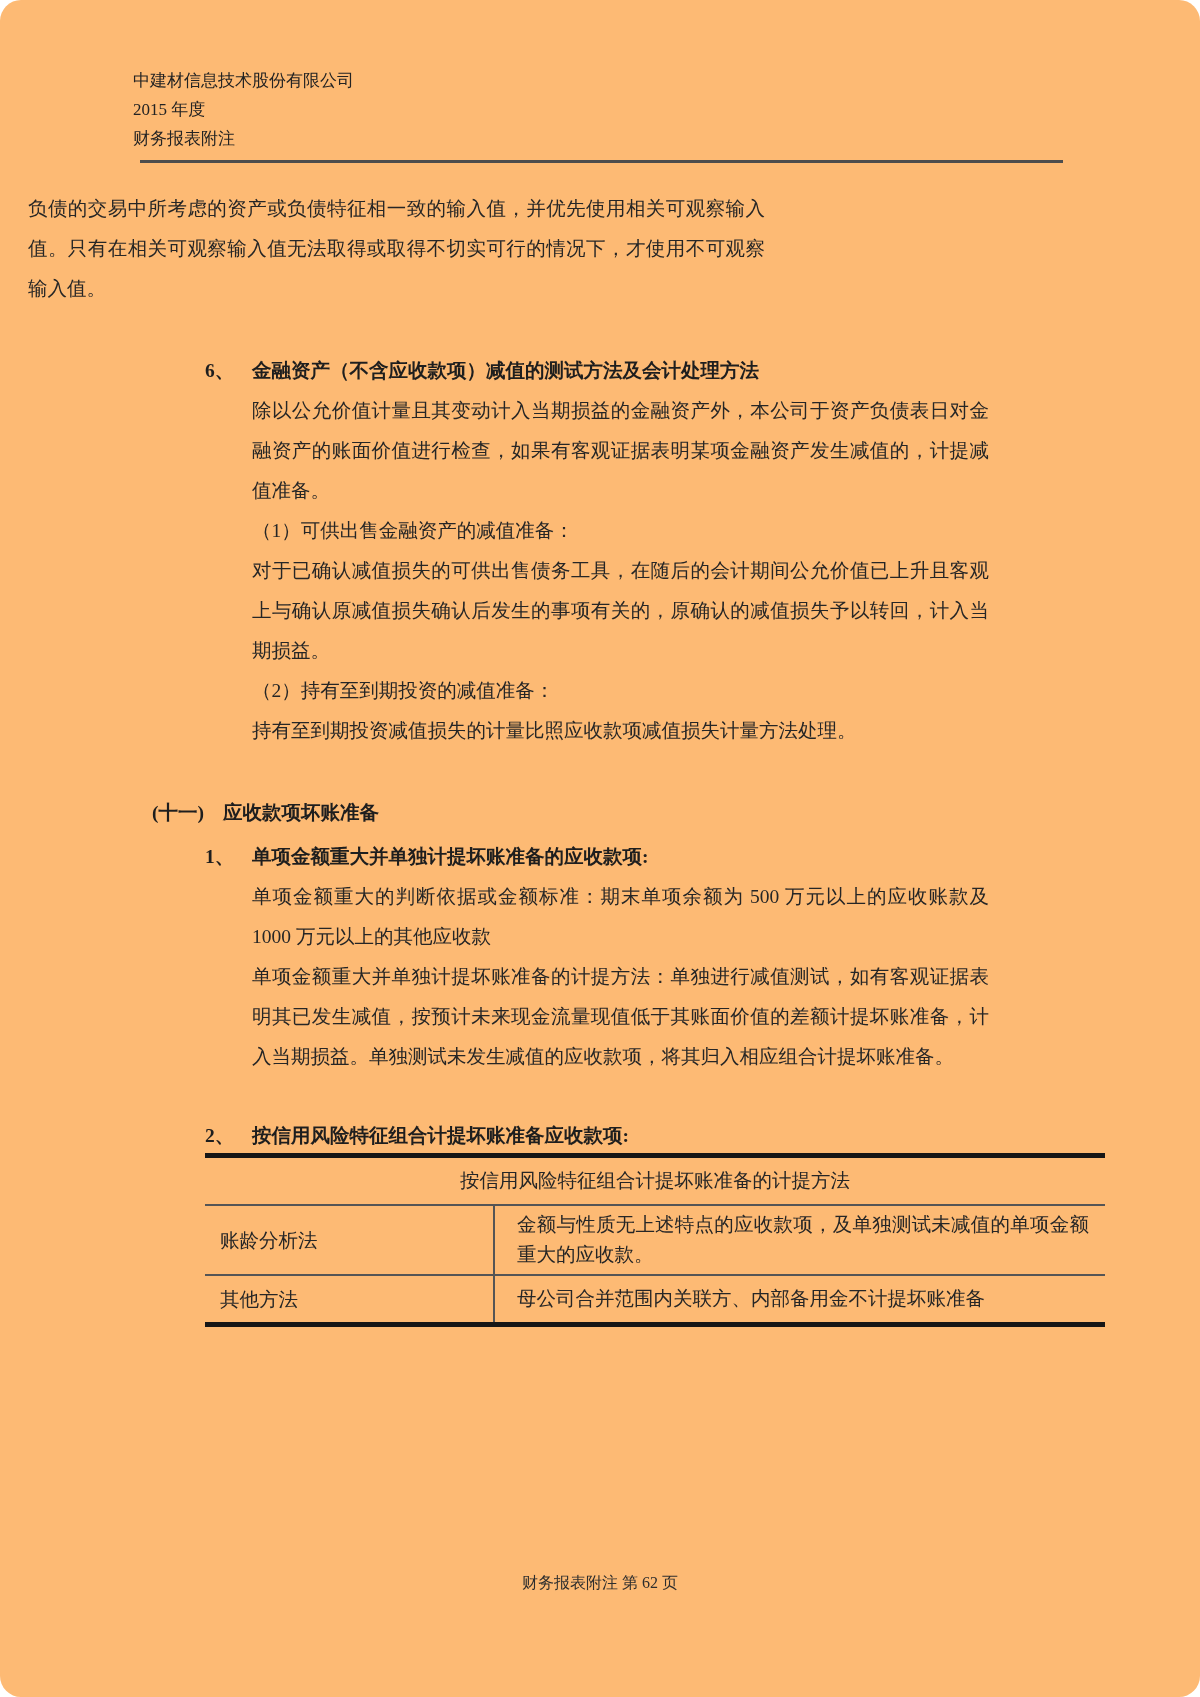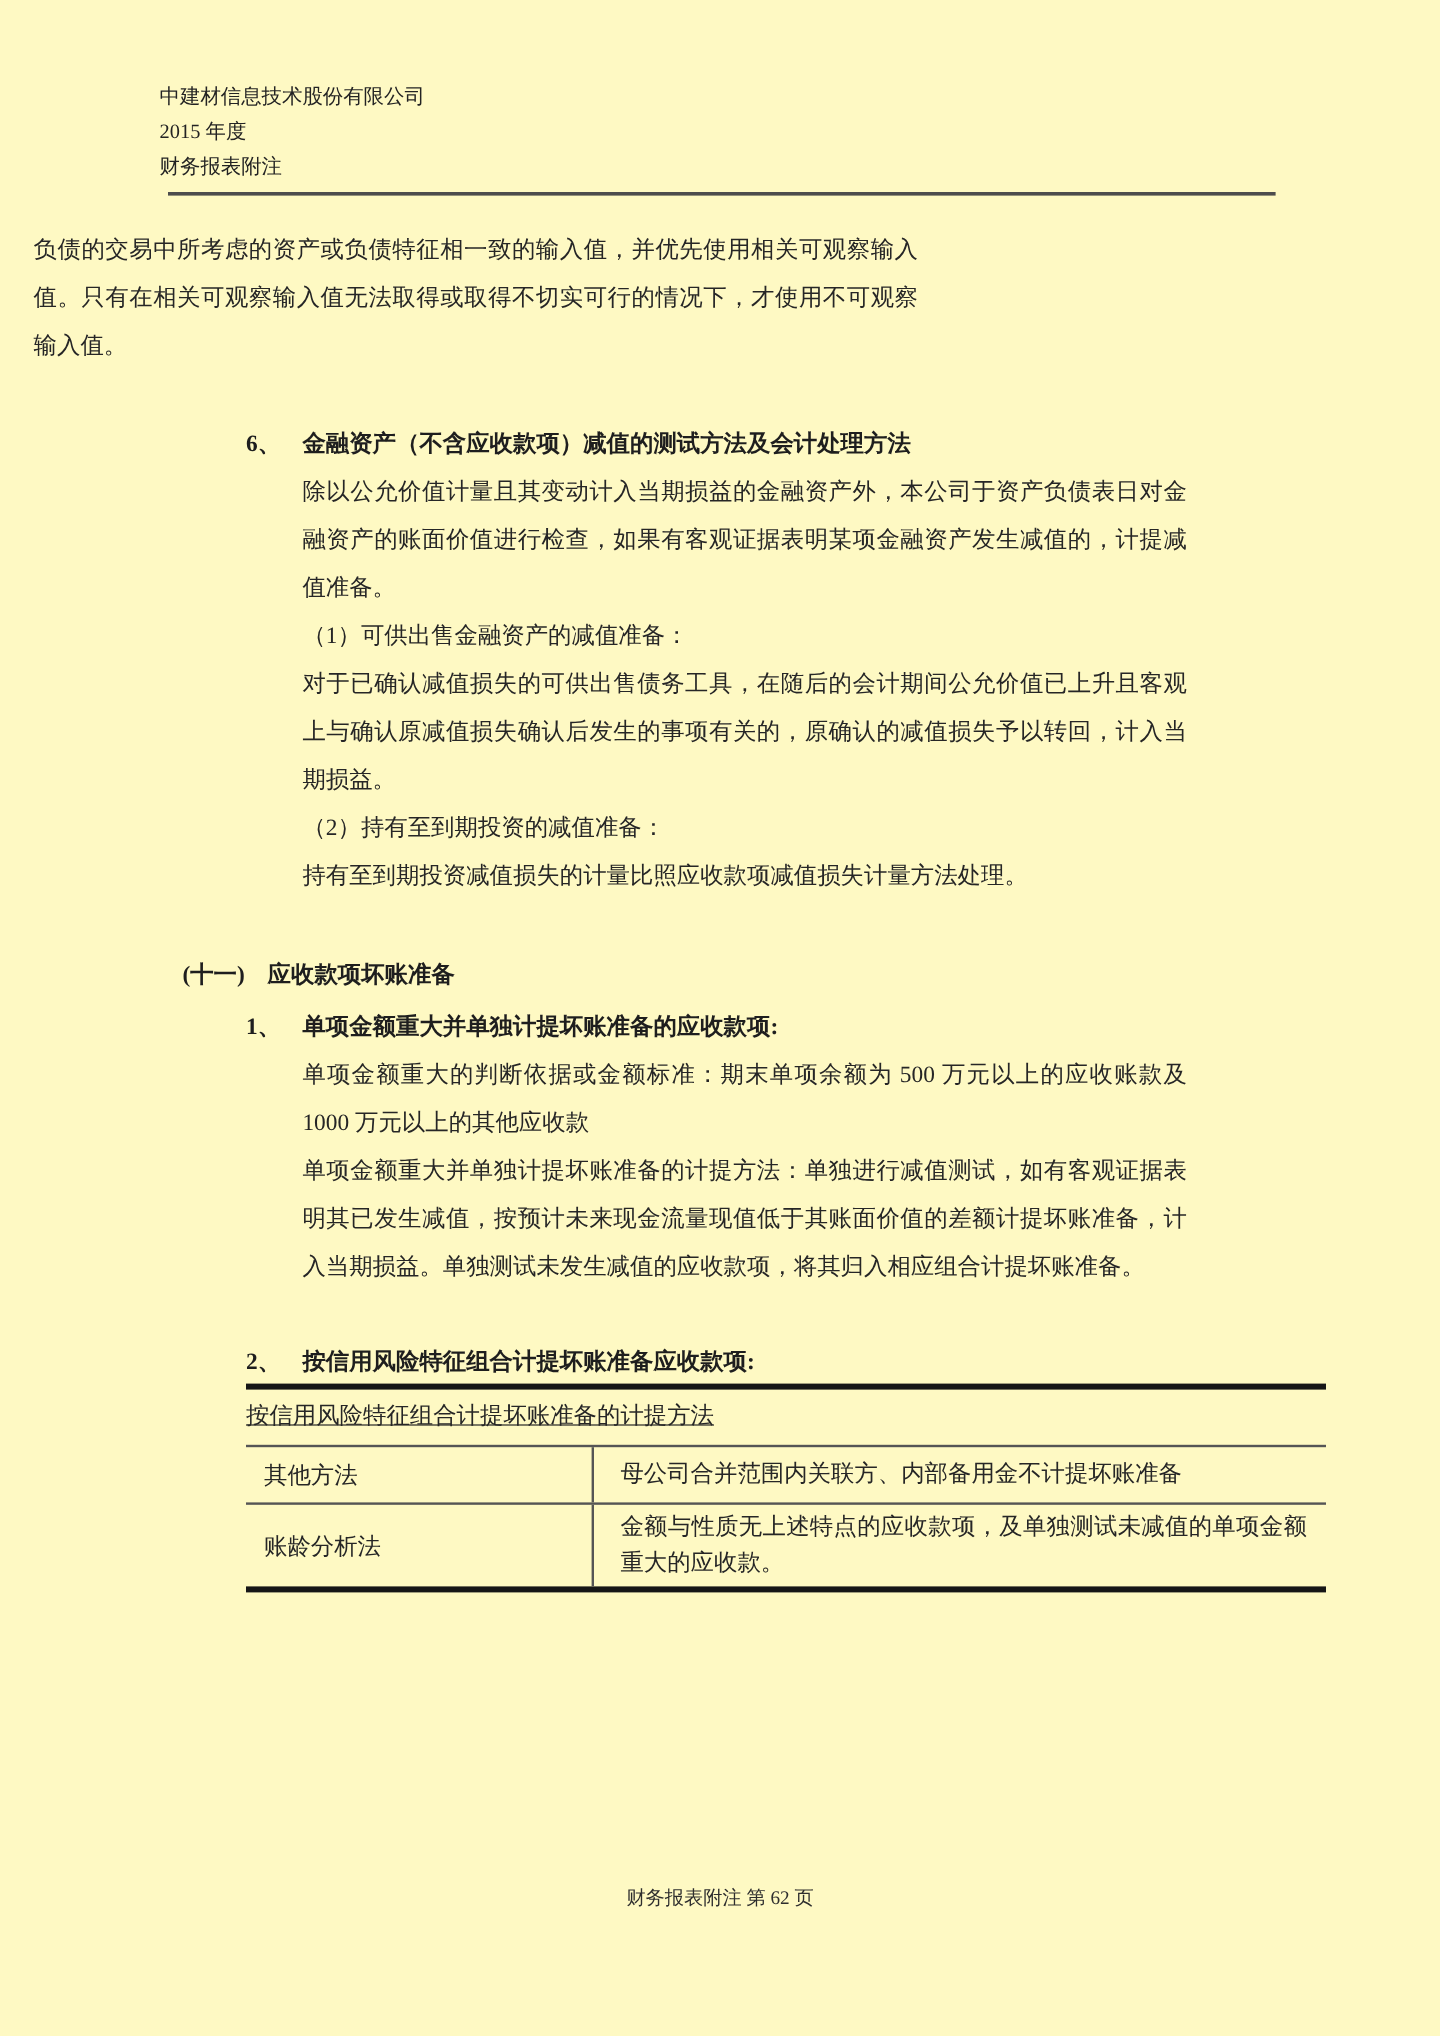"中建材信息技术股份有限公司" .page { background: #fef9c3 -> #fdba74; border-radius: none -> 21px }
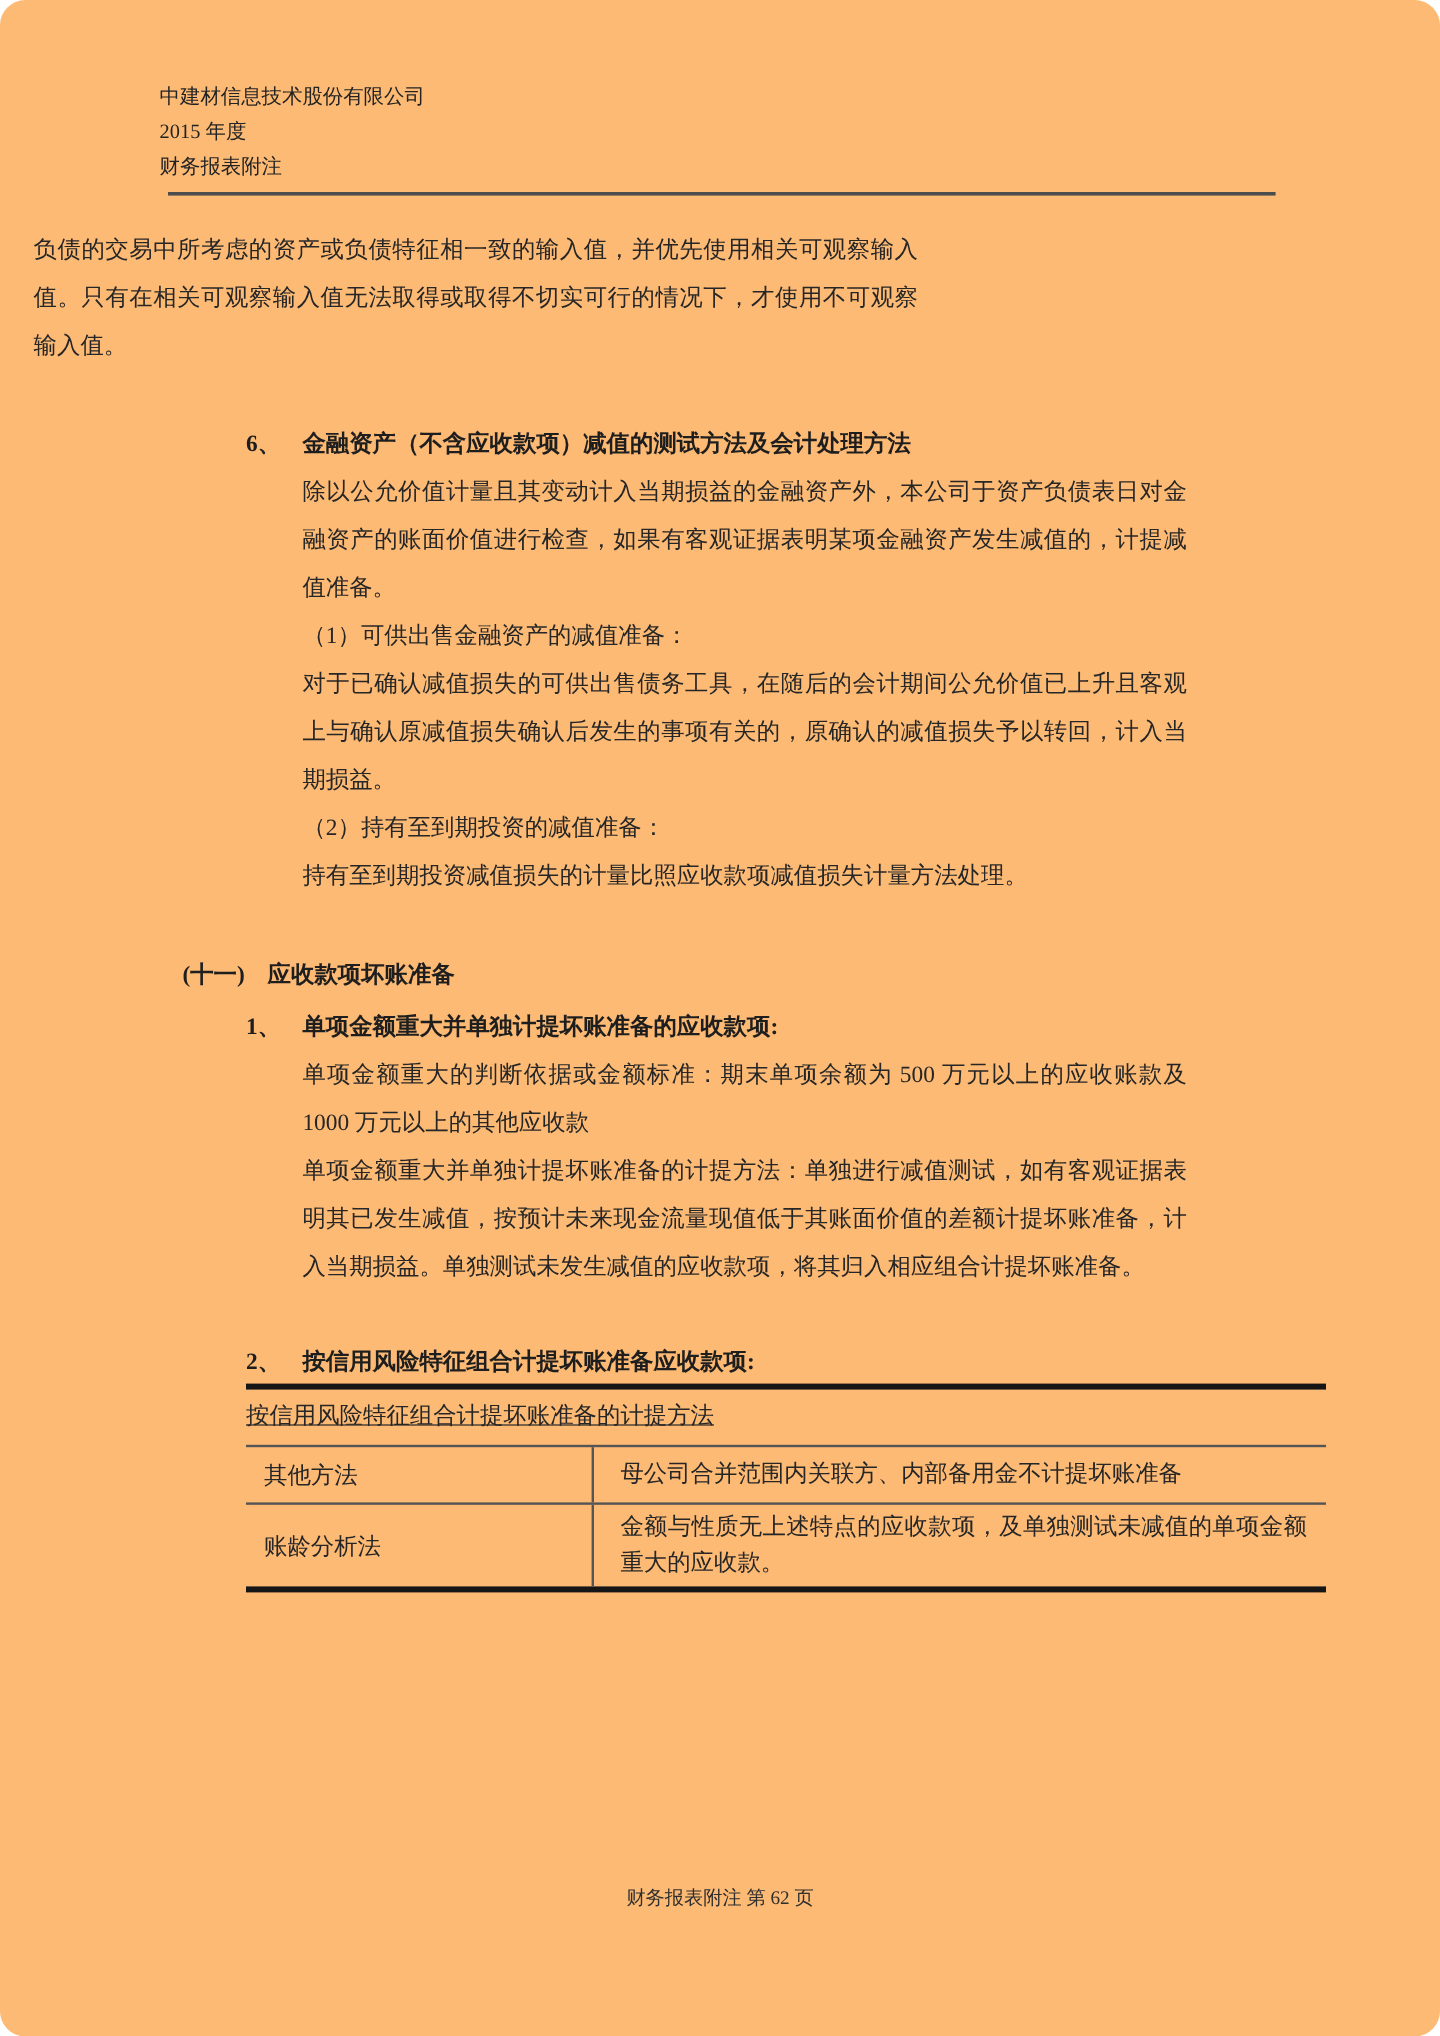"按信用风险特征组合计提坏账准备的计提方法" .prov-caption { text-align: left -> center; text-decoration: underline -> none }
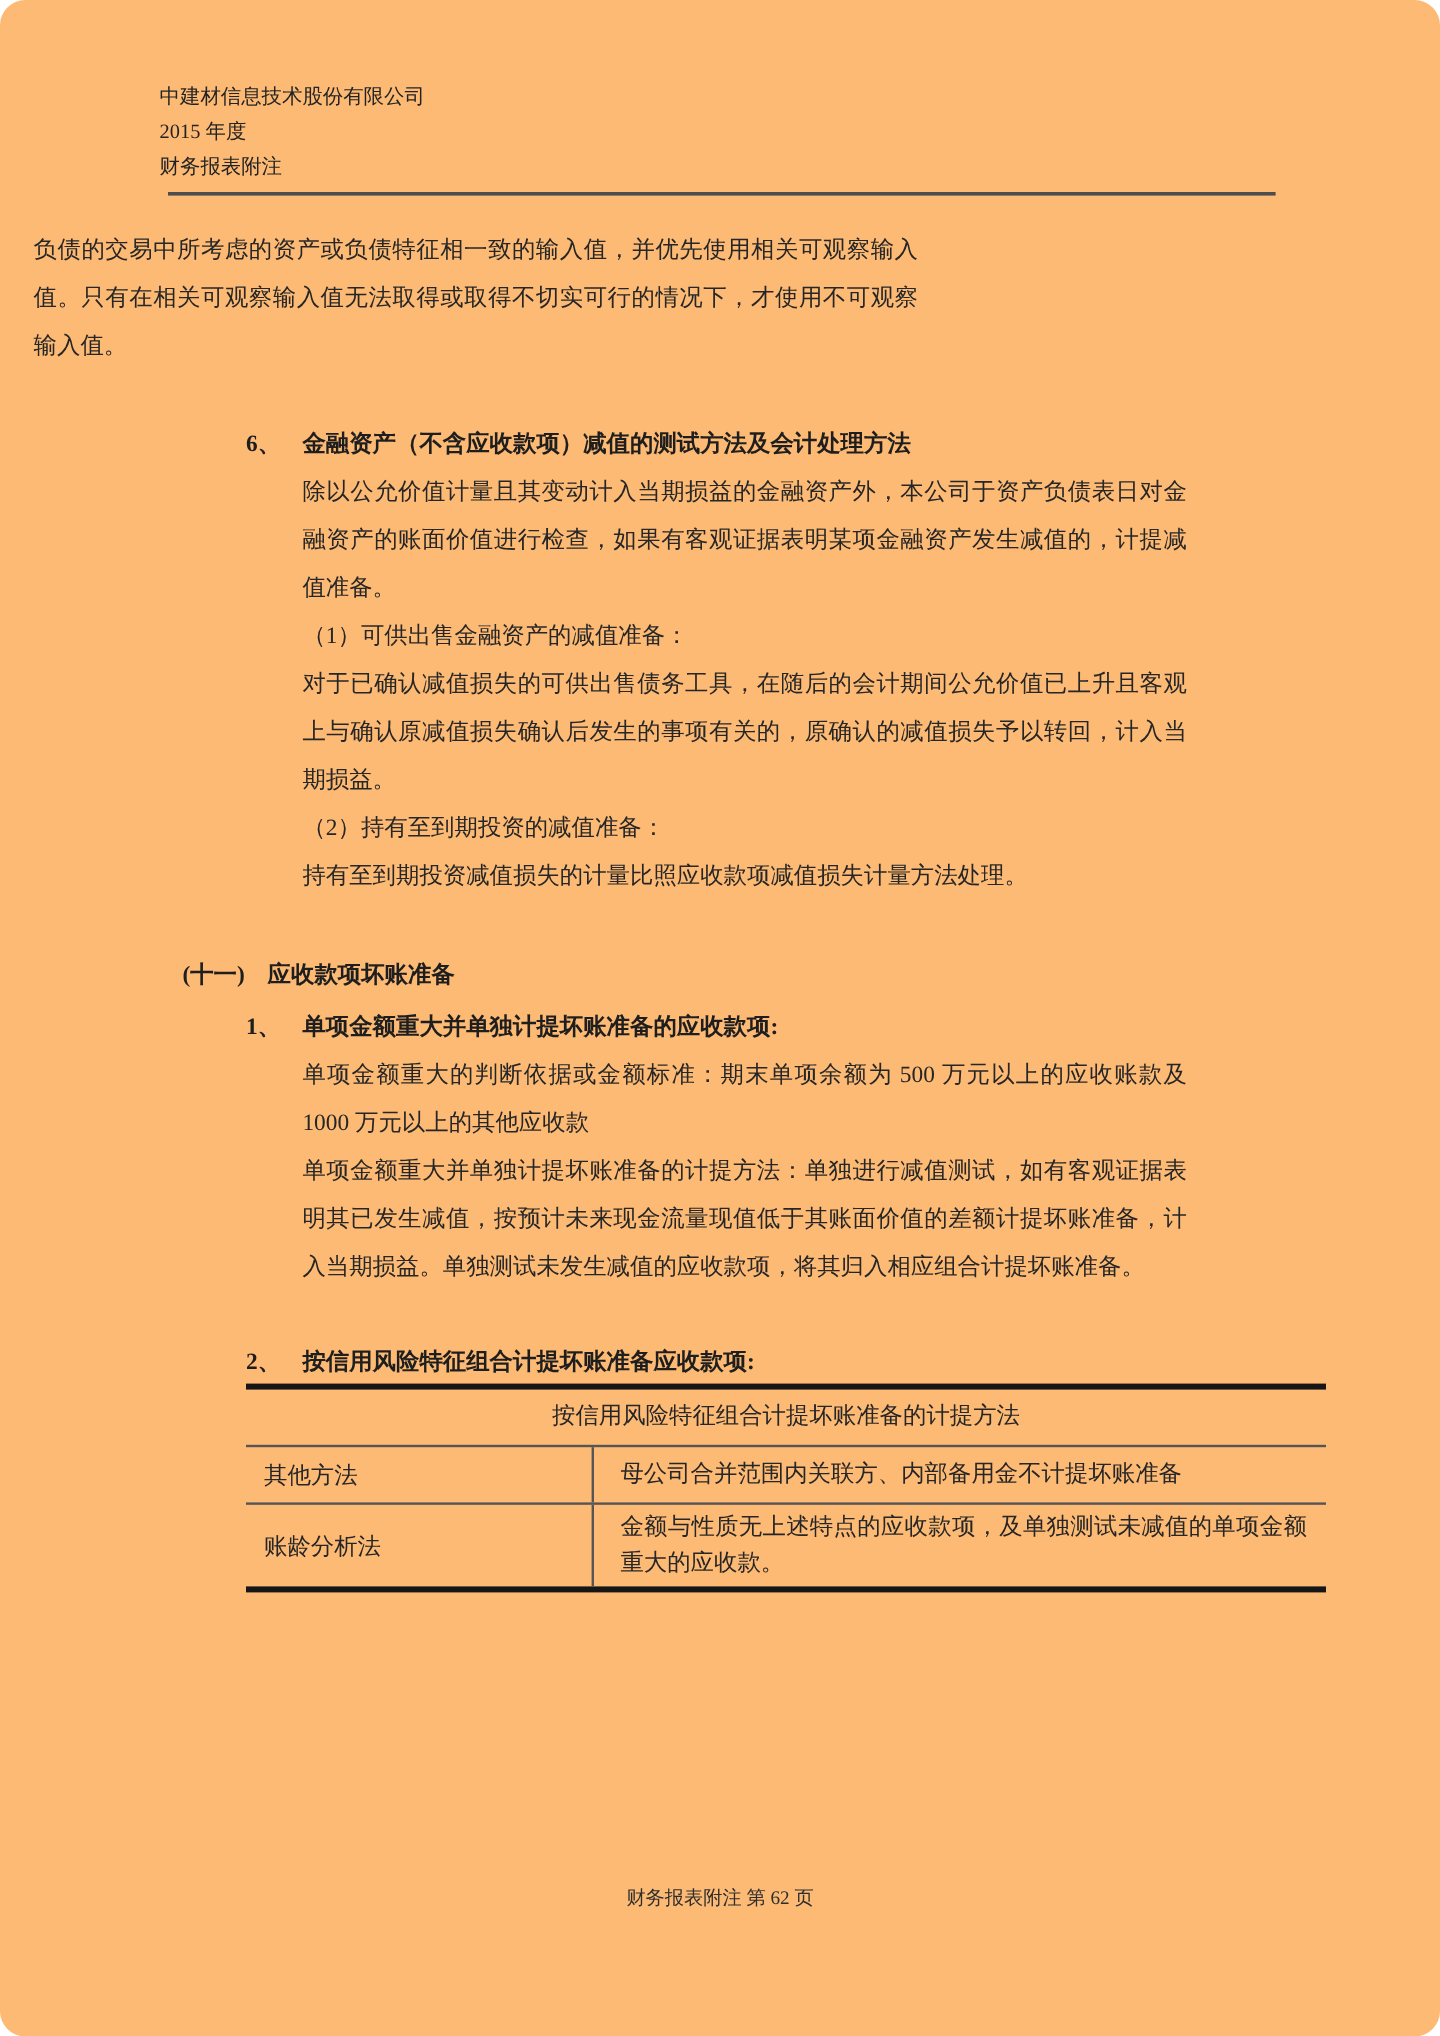"其他方法" div.prov-row { order: before "账龄分析法" -> after "账龄分析法" }
